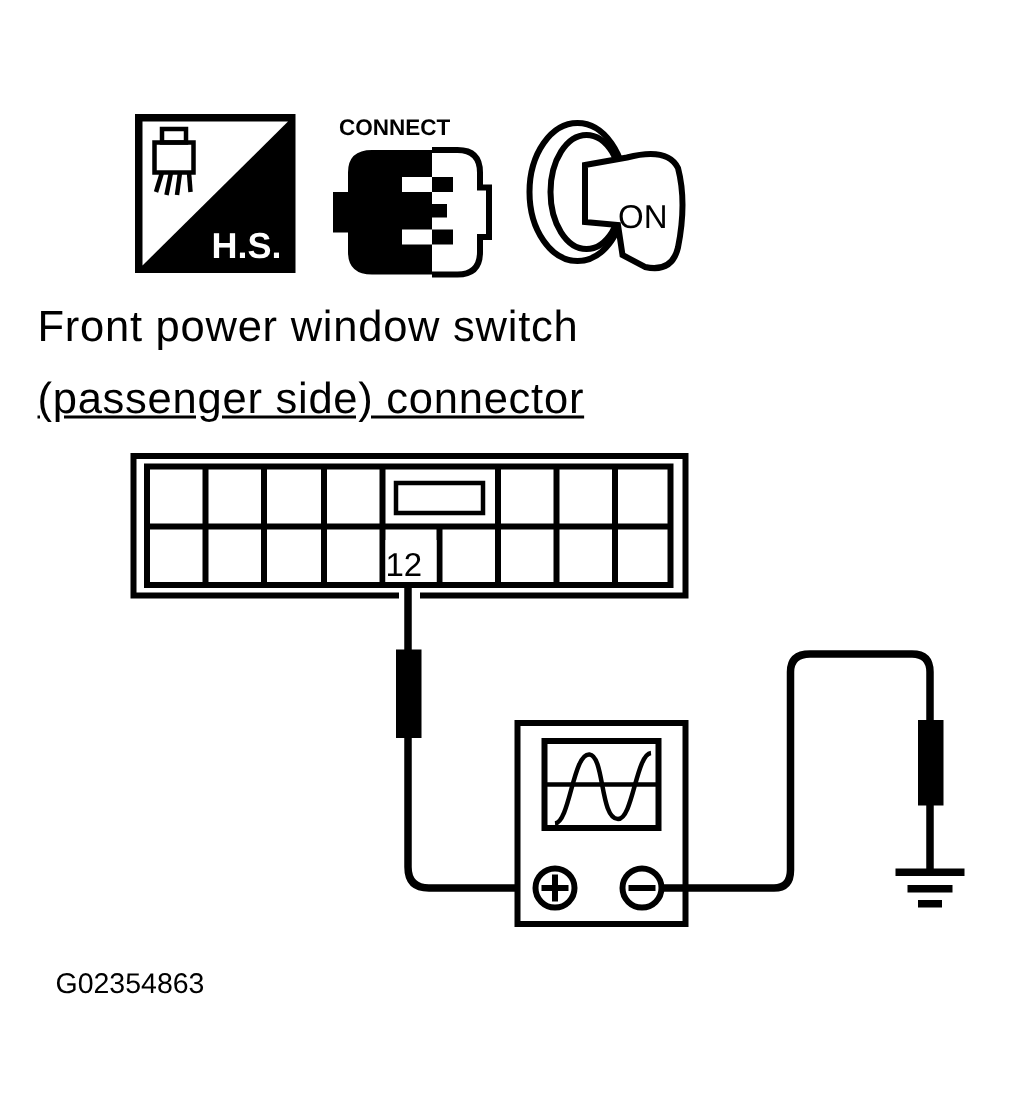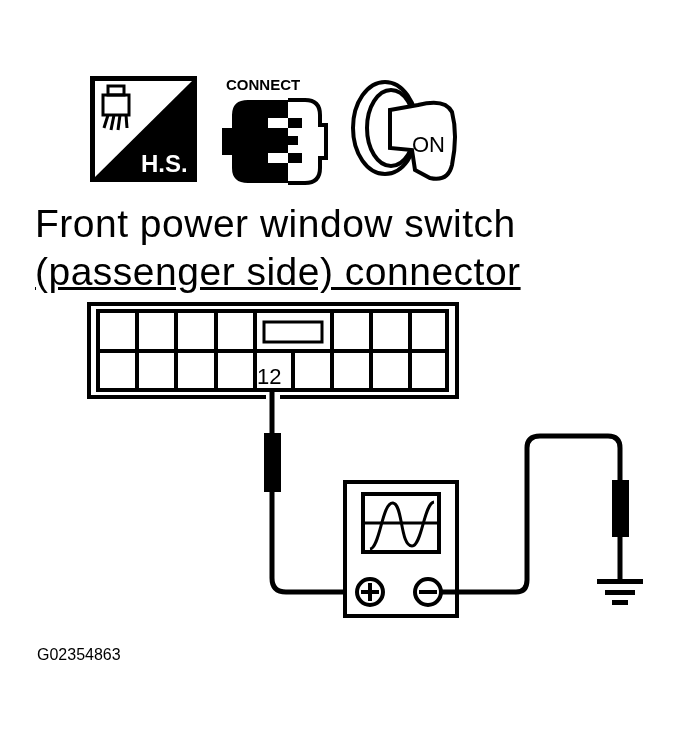"Front power window switch" .title-line { font-size: 39px -> 29px; left: 35px -> 25px }
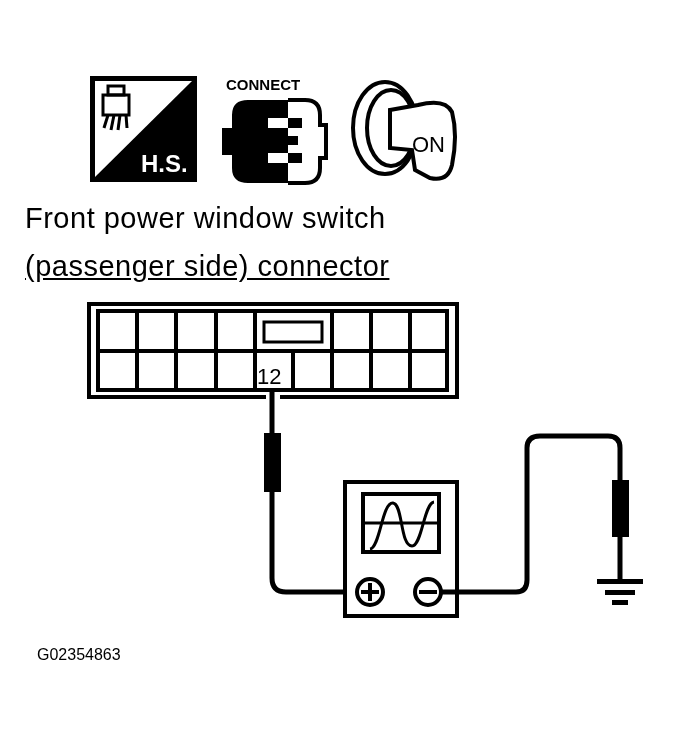"G02354863" .fig-id { font-size: 16px -> 19px }
